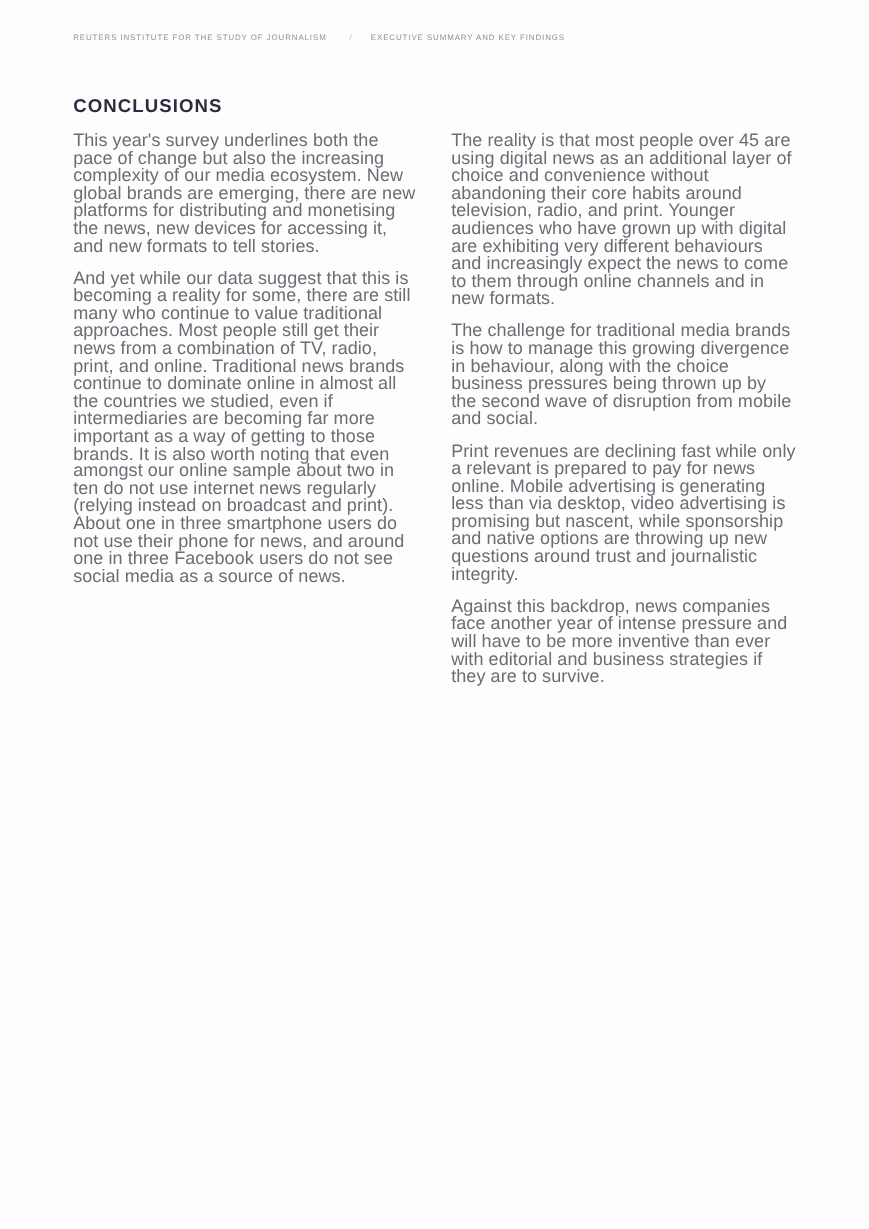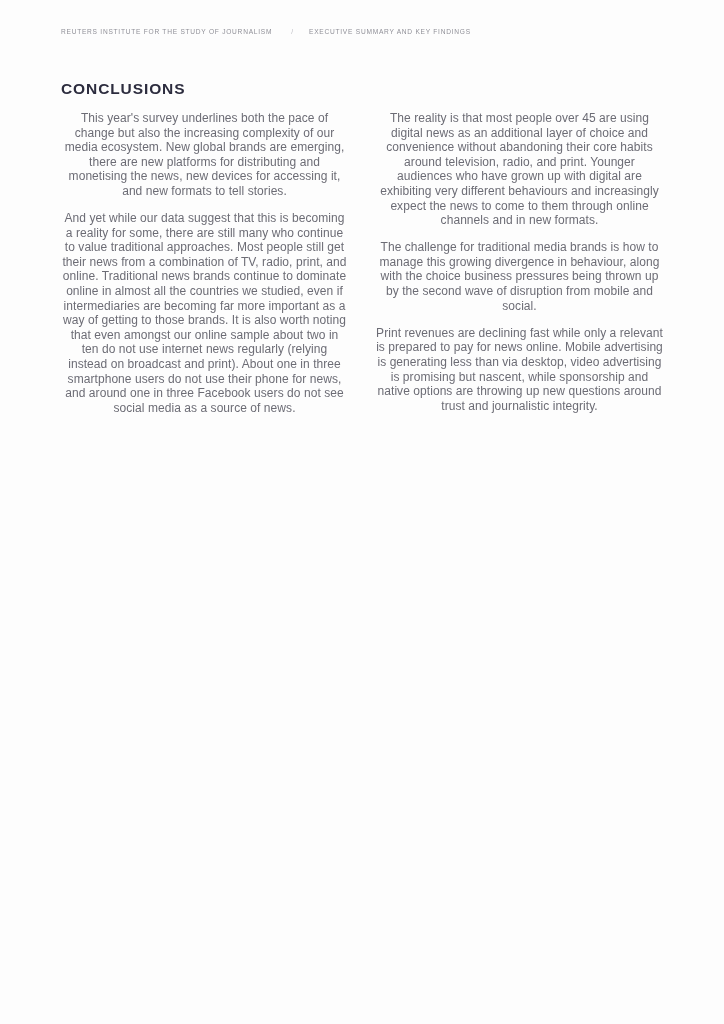"This year's survey underlines both" p.para { font-size: 12px -> 15px; text-align: center -> none }
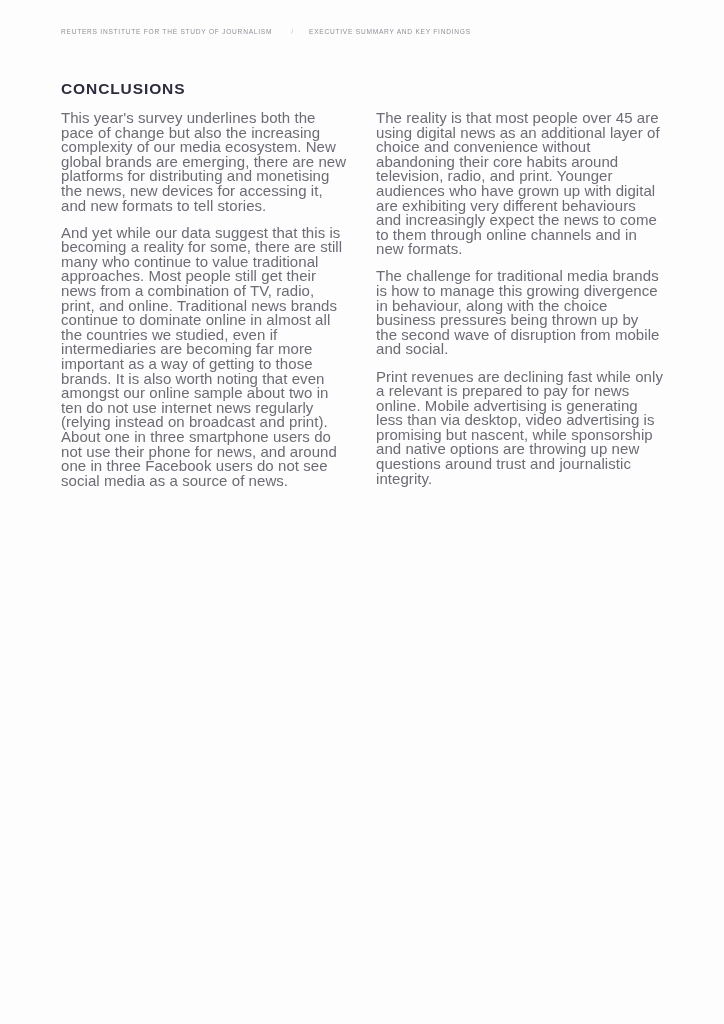"Against this backdrop, news companies" p.para { html: none -> <p>Against this backdrop, news companies face another year of intense pressure and will have to be more inventive than ever with editorial and business strategies if they are to survive.</p> }
